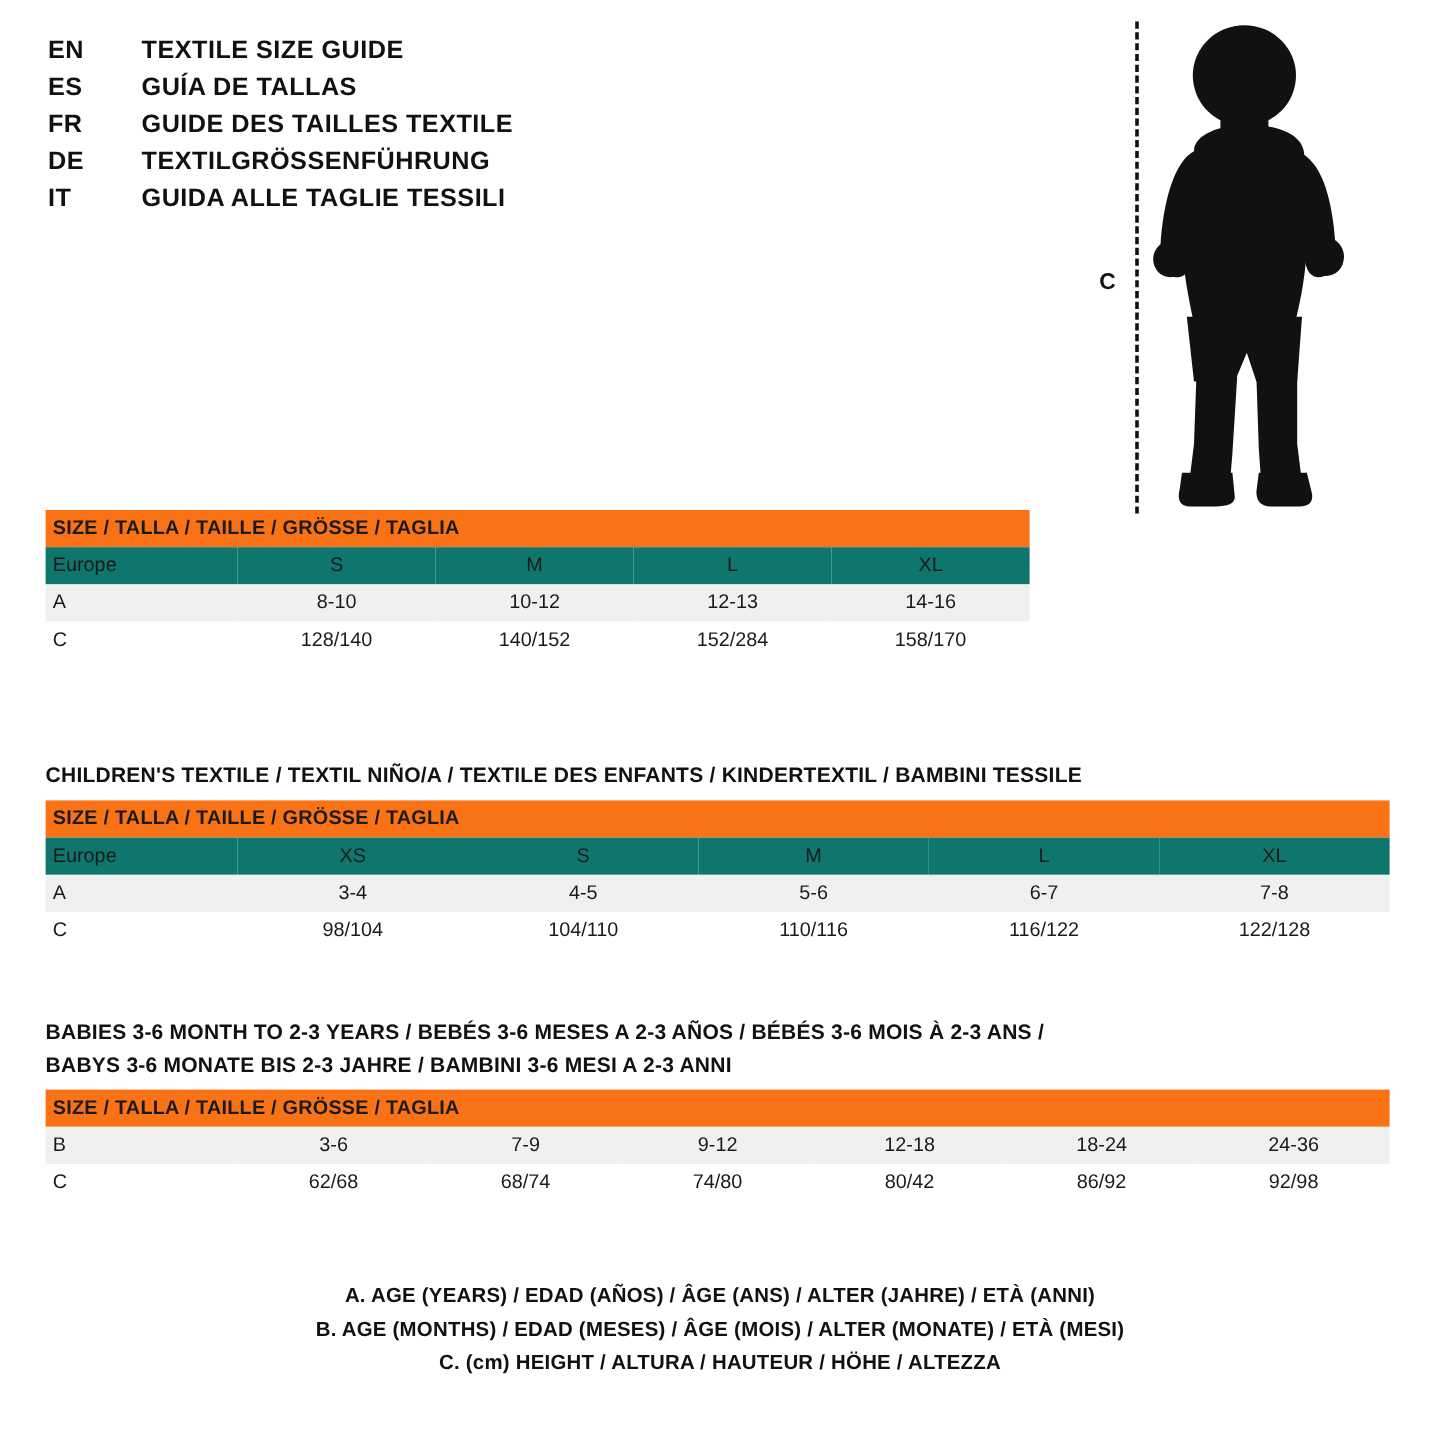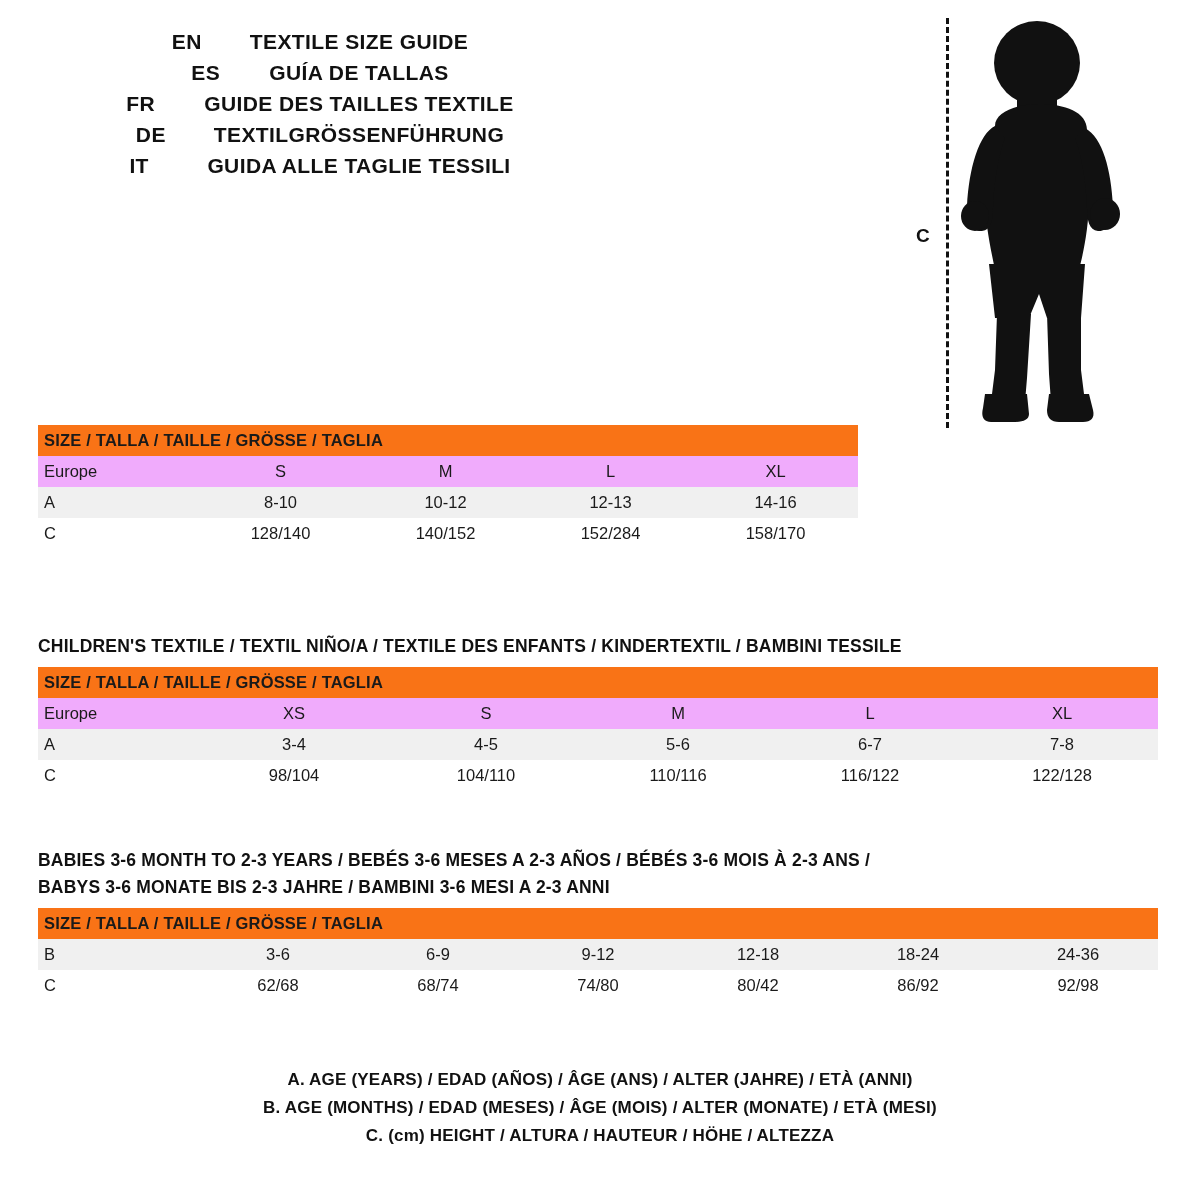"EN" .lang-row { justify-content: center -> none }
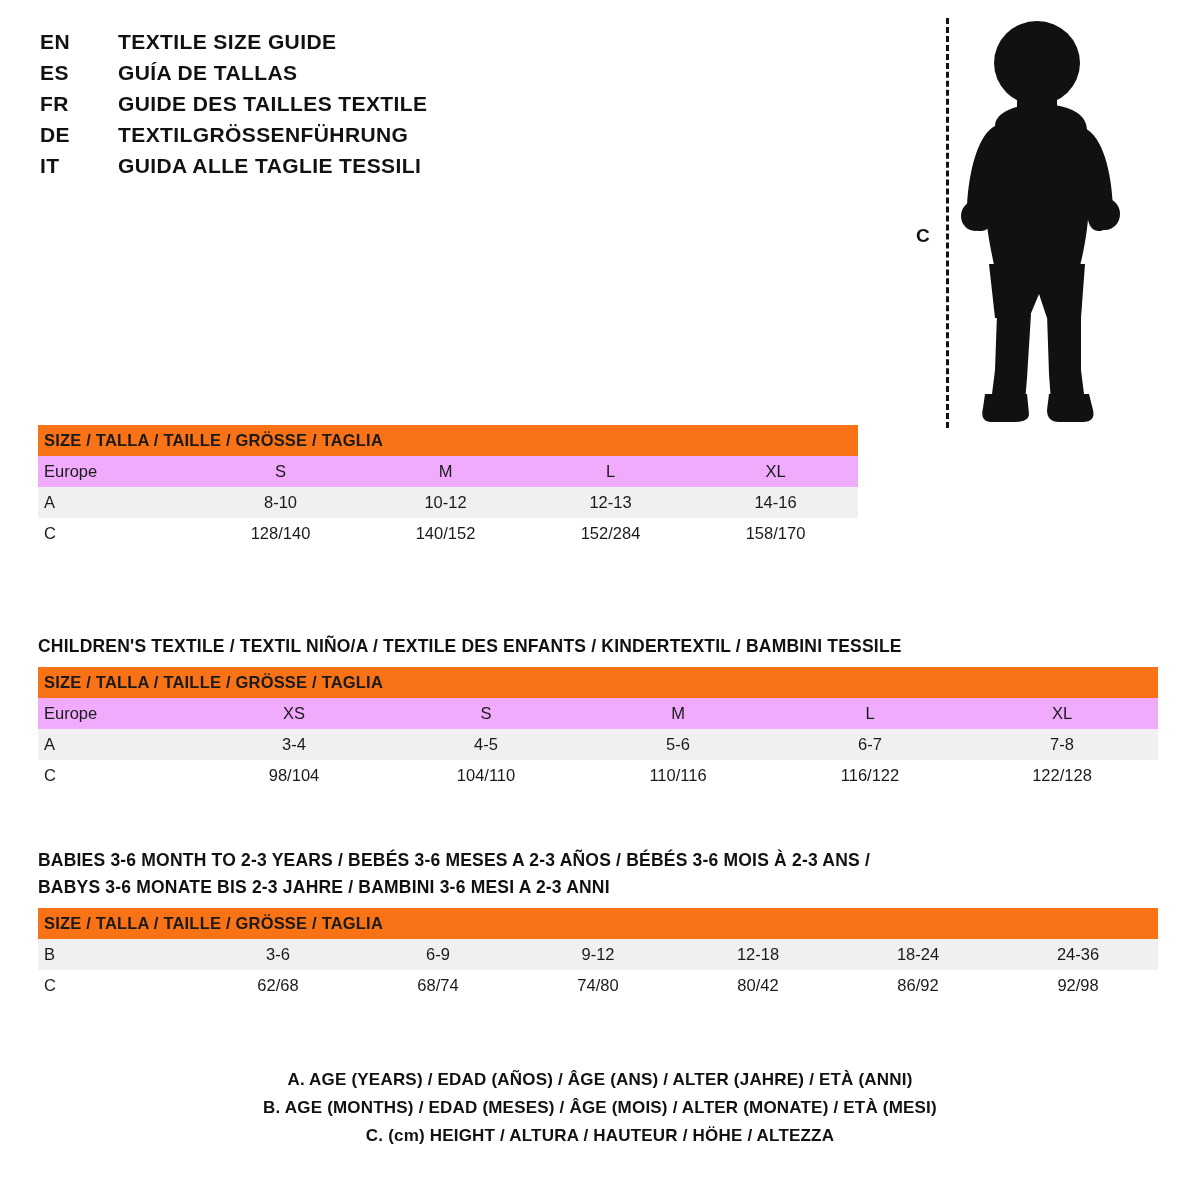"Europe" .row-head td { background: #f0abfc -> #0f766e }
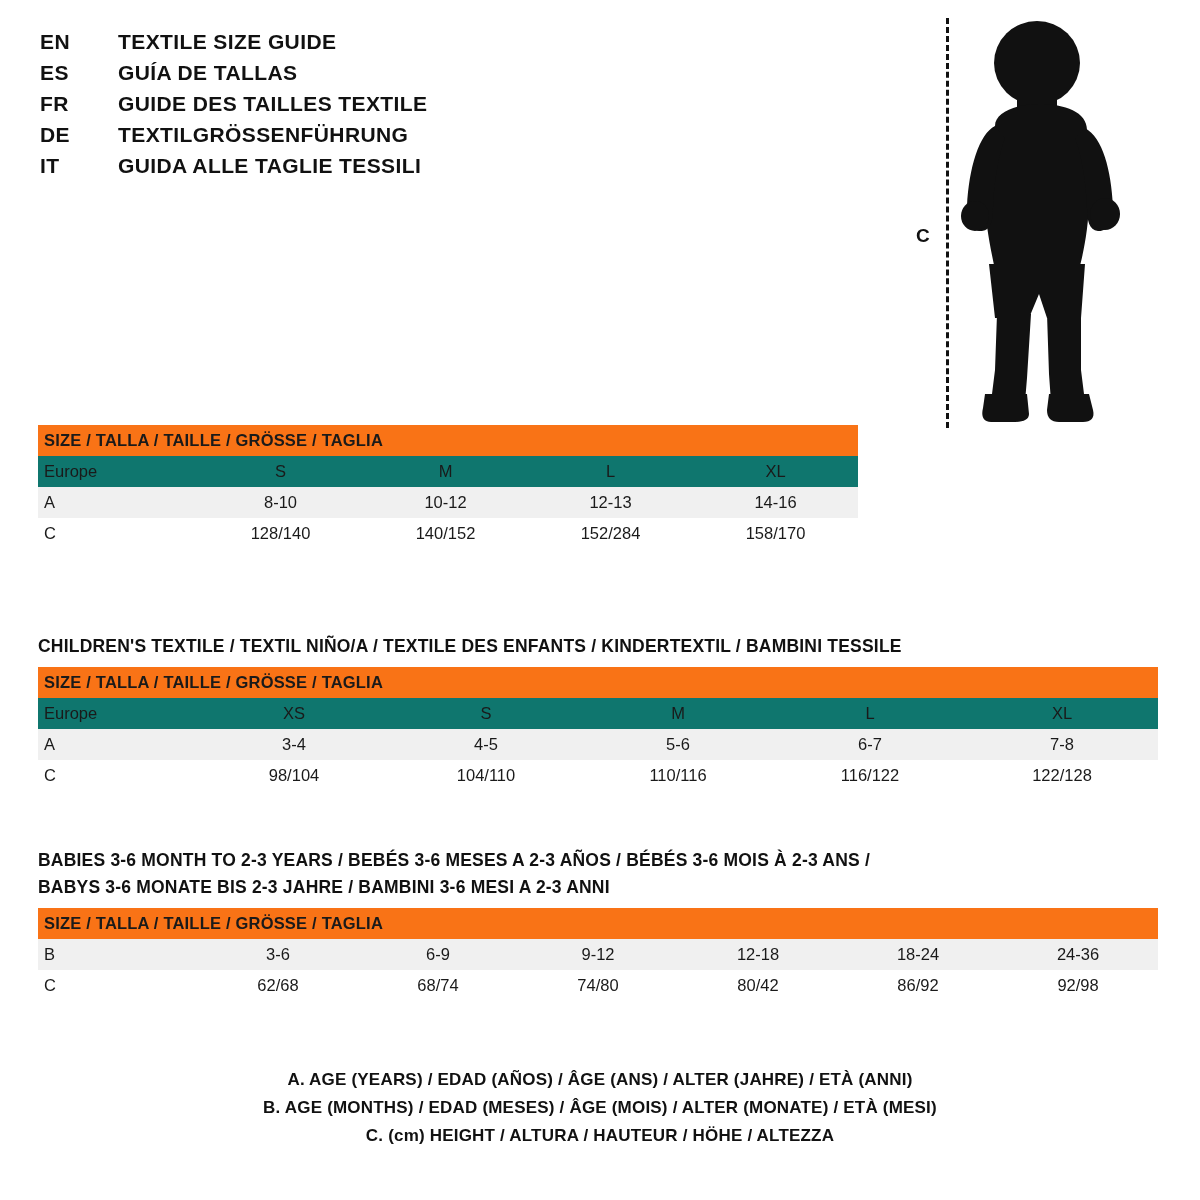"6-9" td.cell-val { text: 6-9 -> 7-9 }
